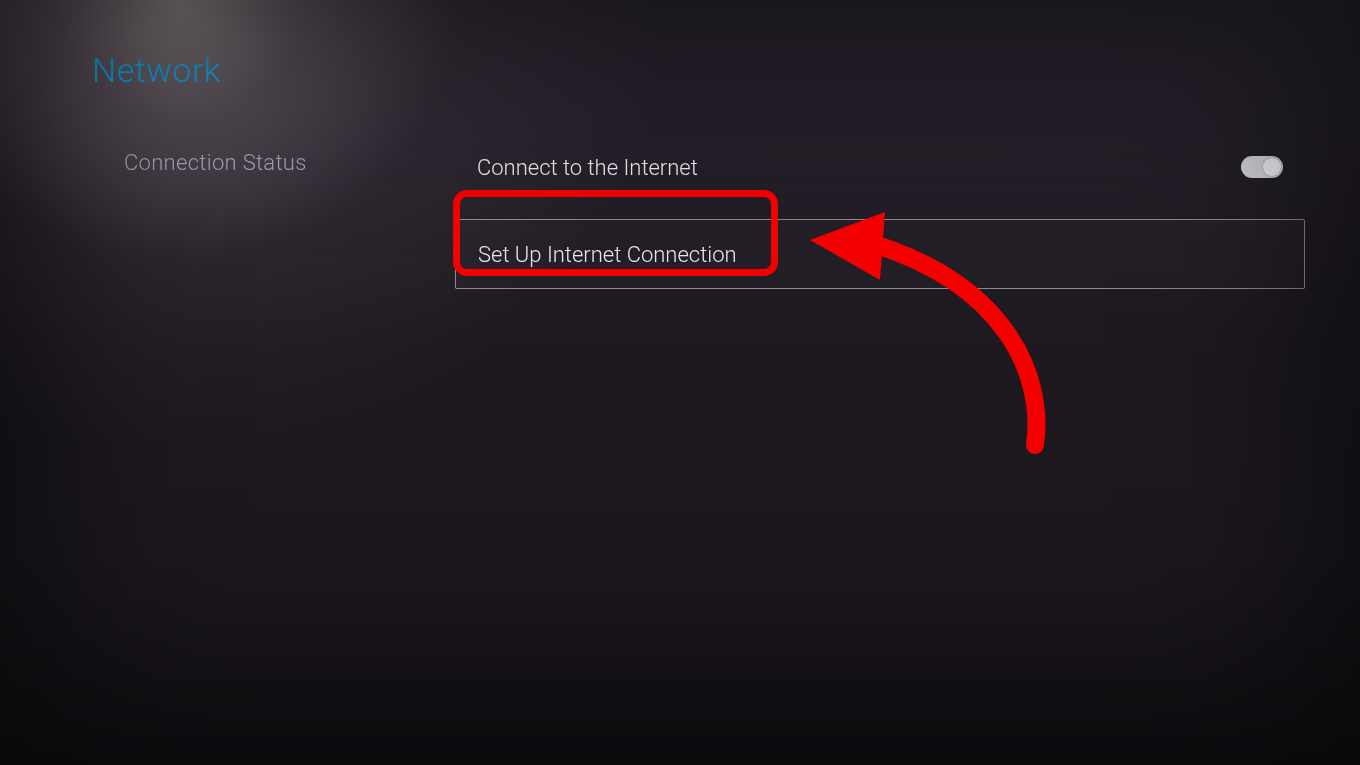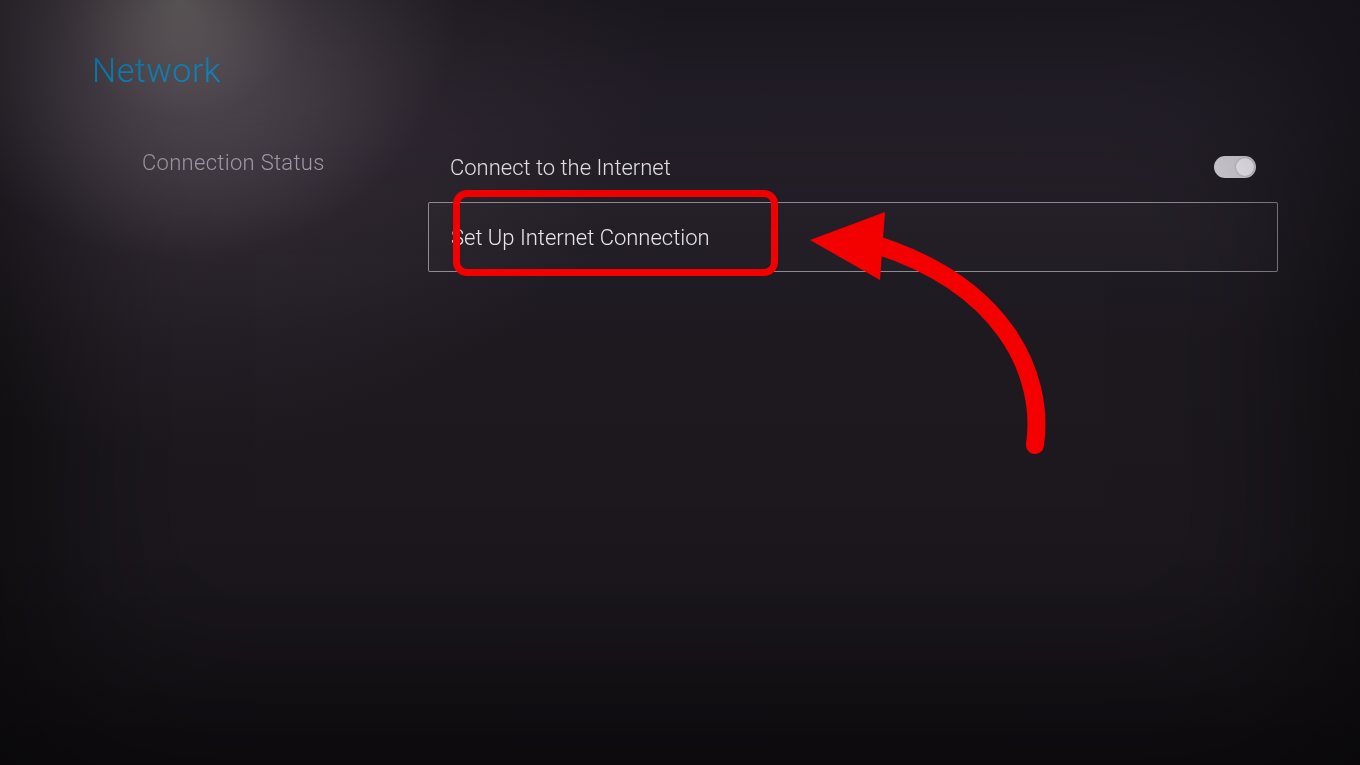"Connection Status" .sidebar { left: 142px -> 124px }
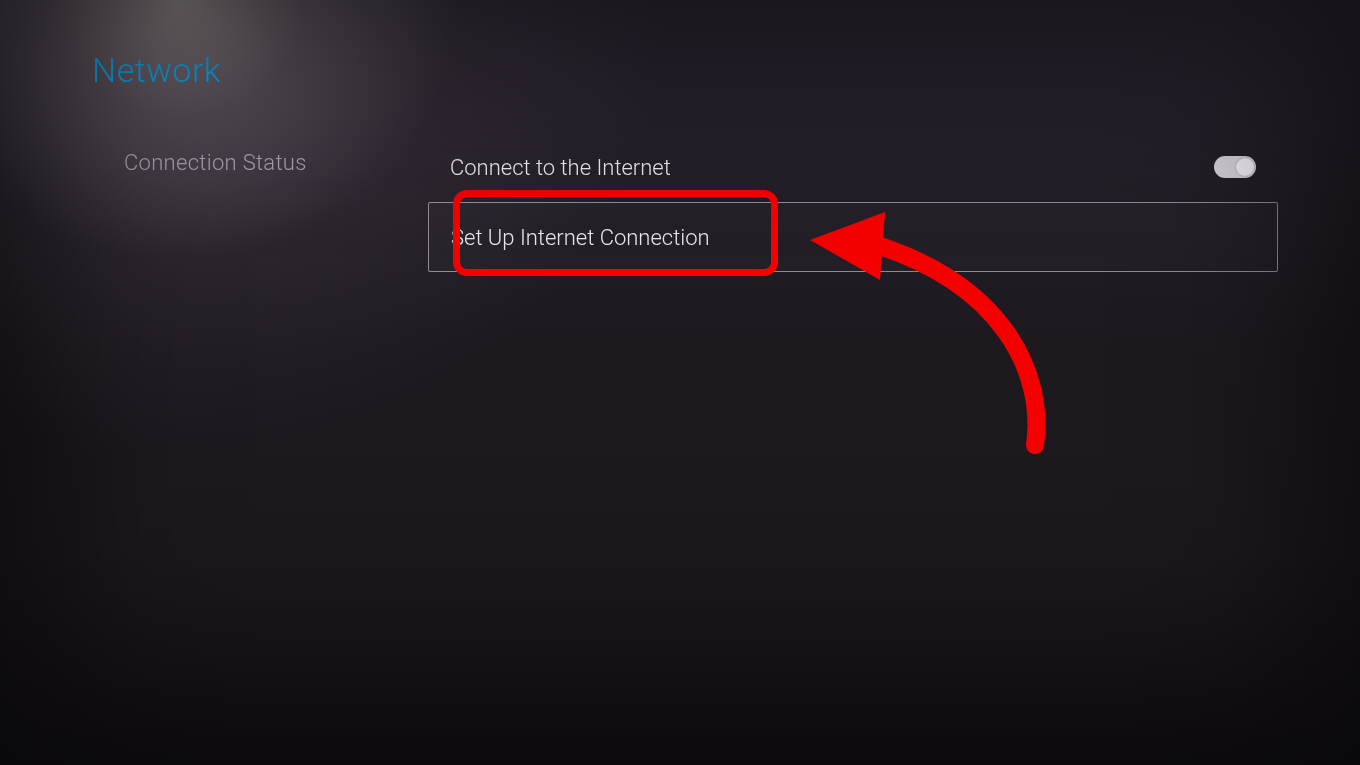"Connect to the Internet" .content { left: 428px -> 455px }
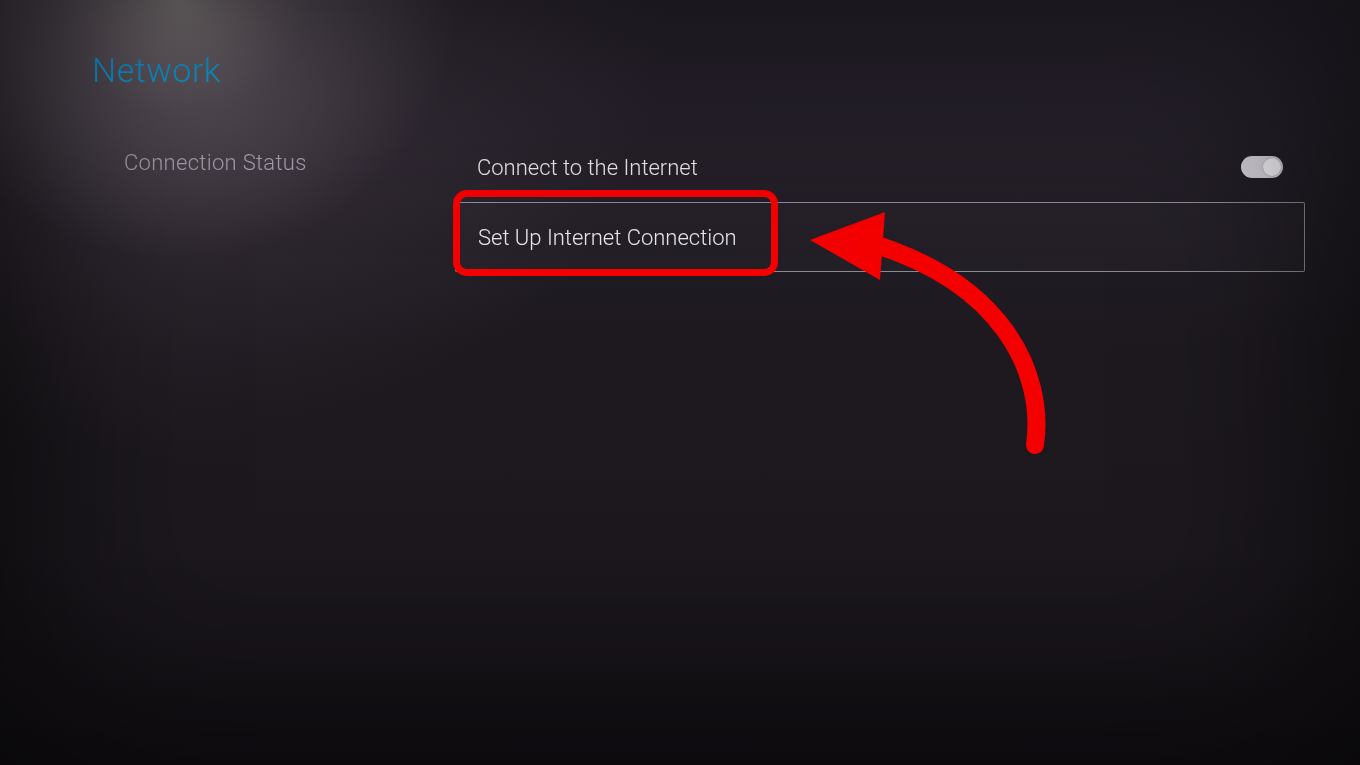"Set Up Internet Connection" .row.selected { margin-top: none -> 17px }
